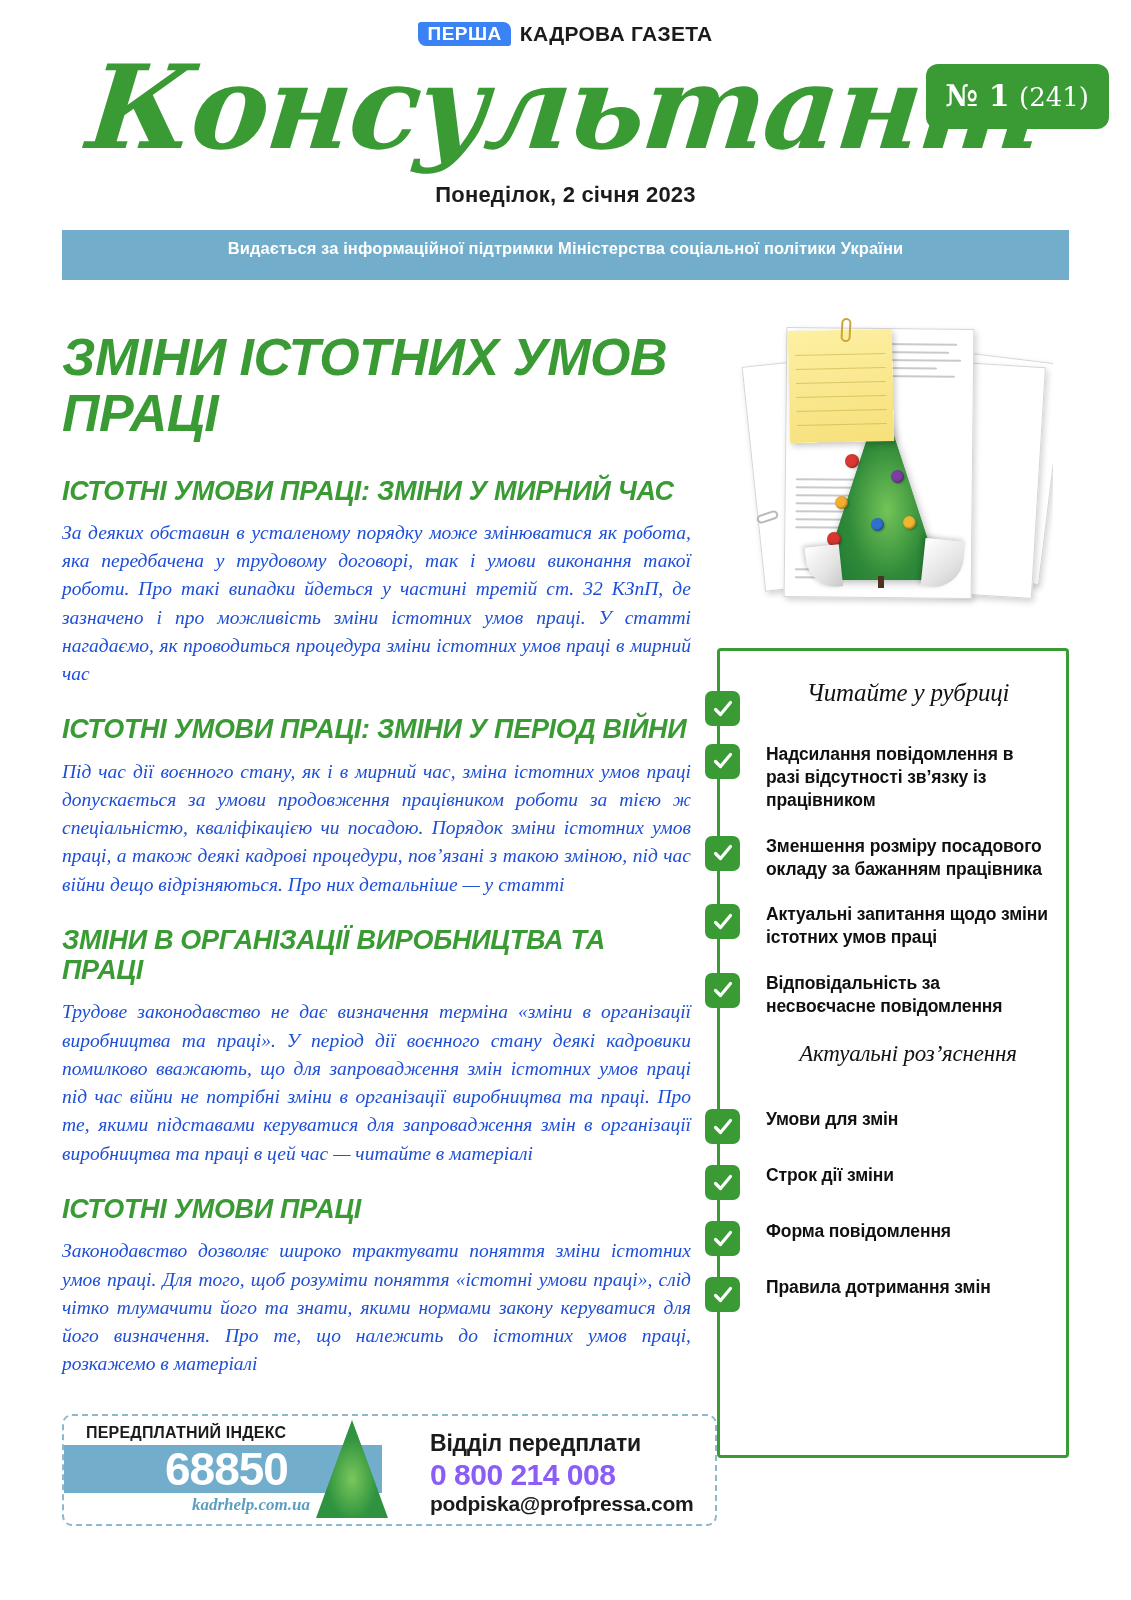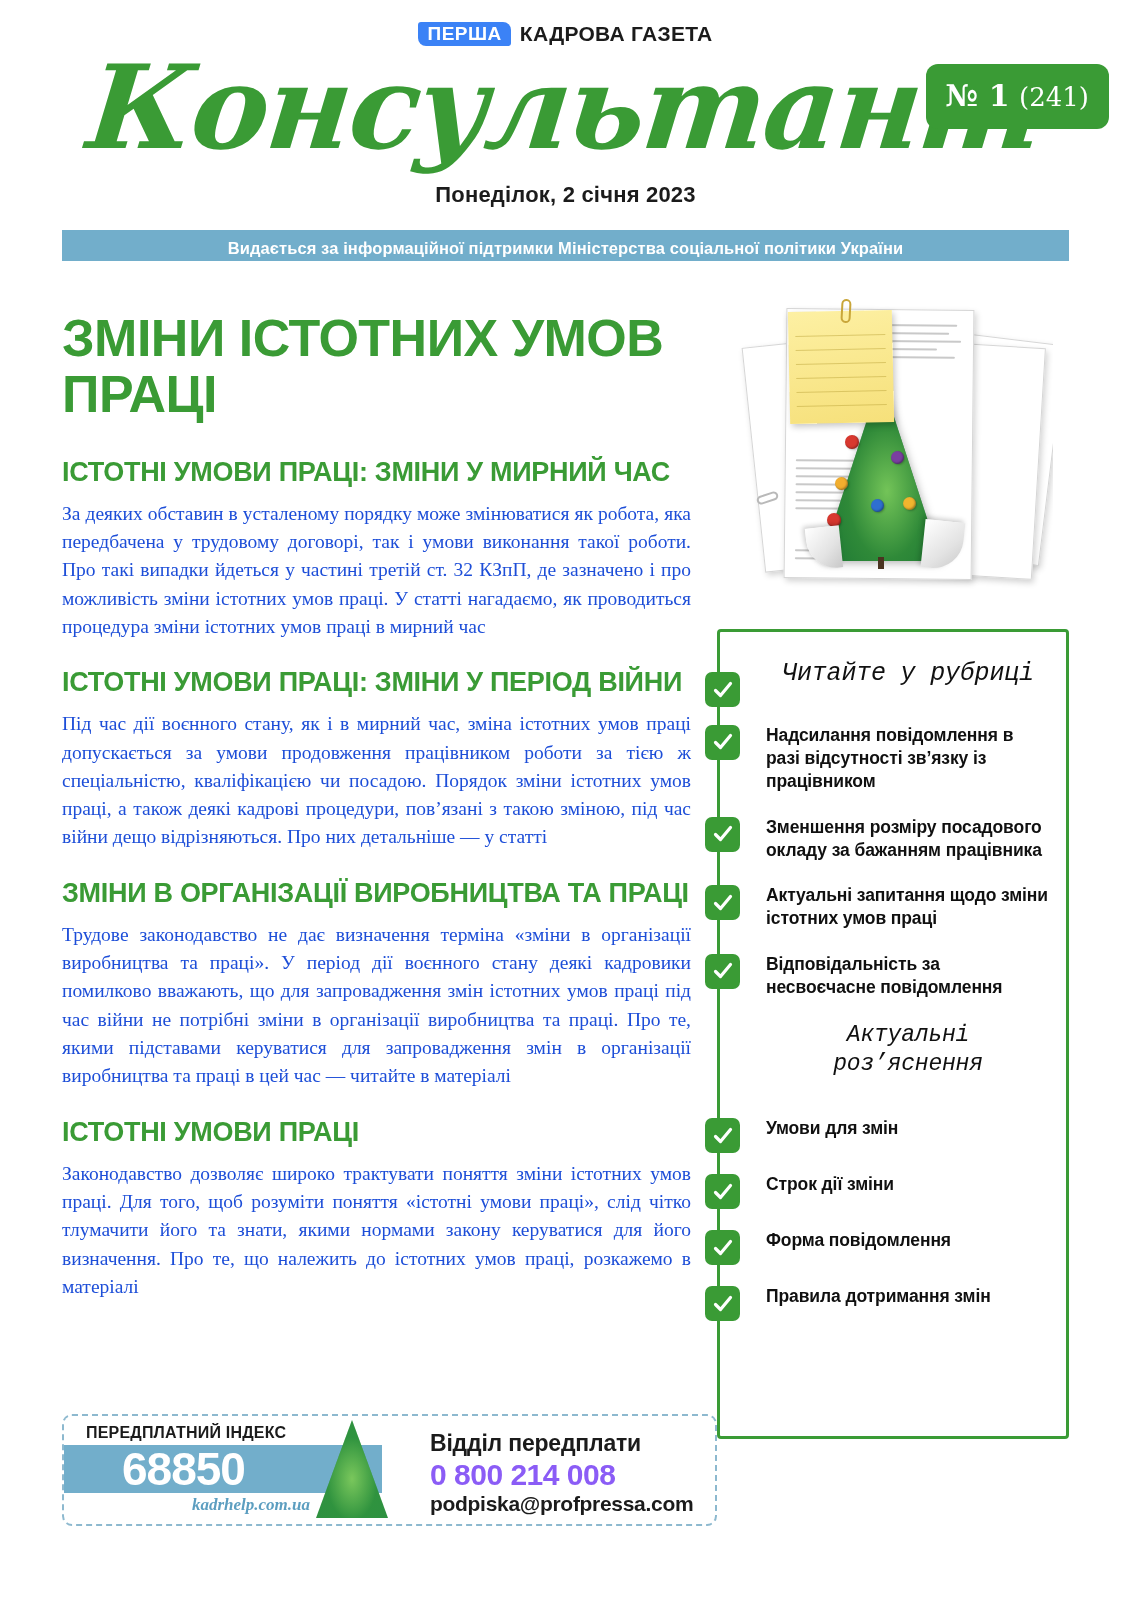"Видається за інформаційної підтримки" .ministry-banner { padding: 9px 10px 3px -> 9px 10px 22px }
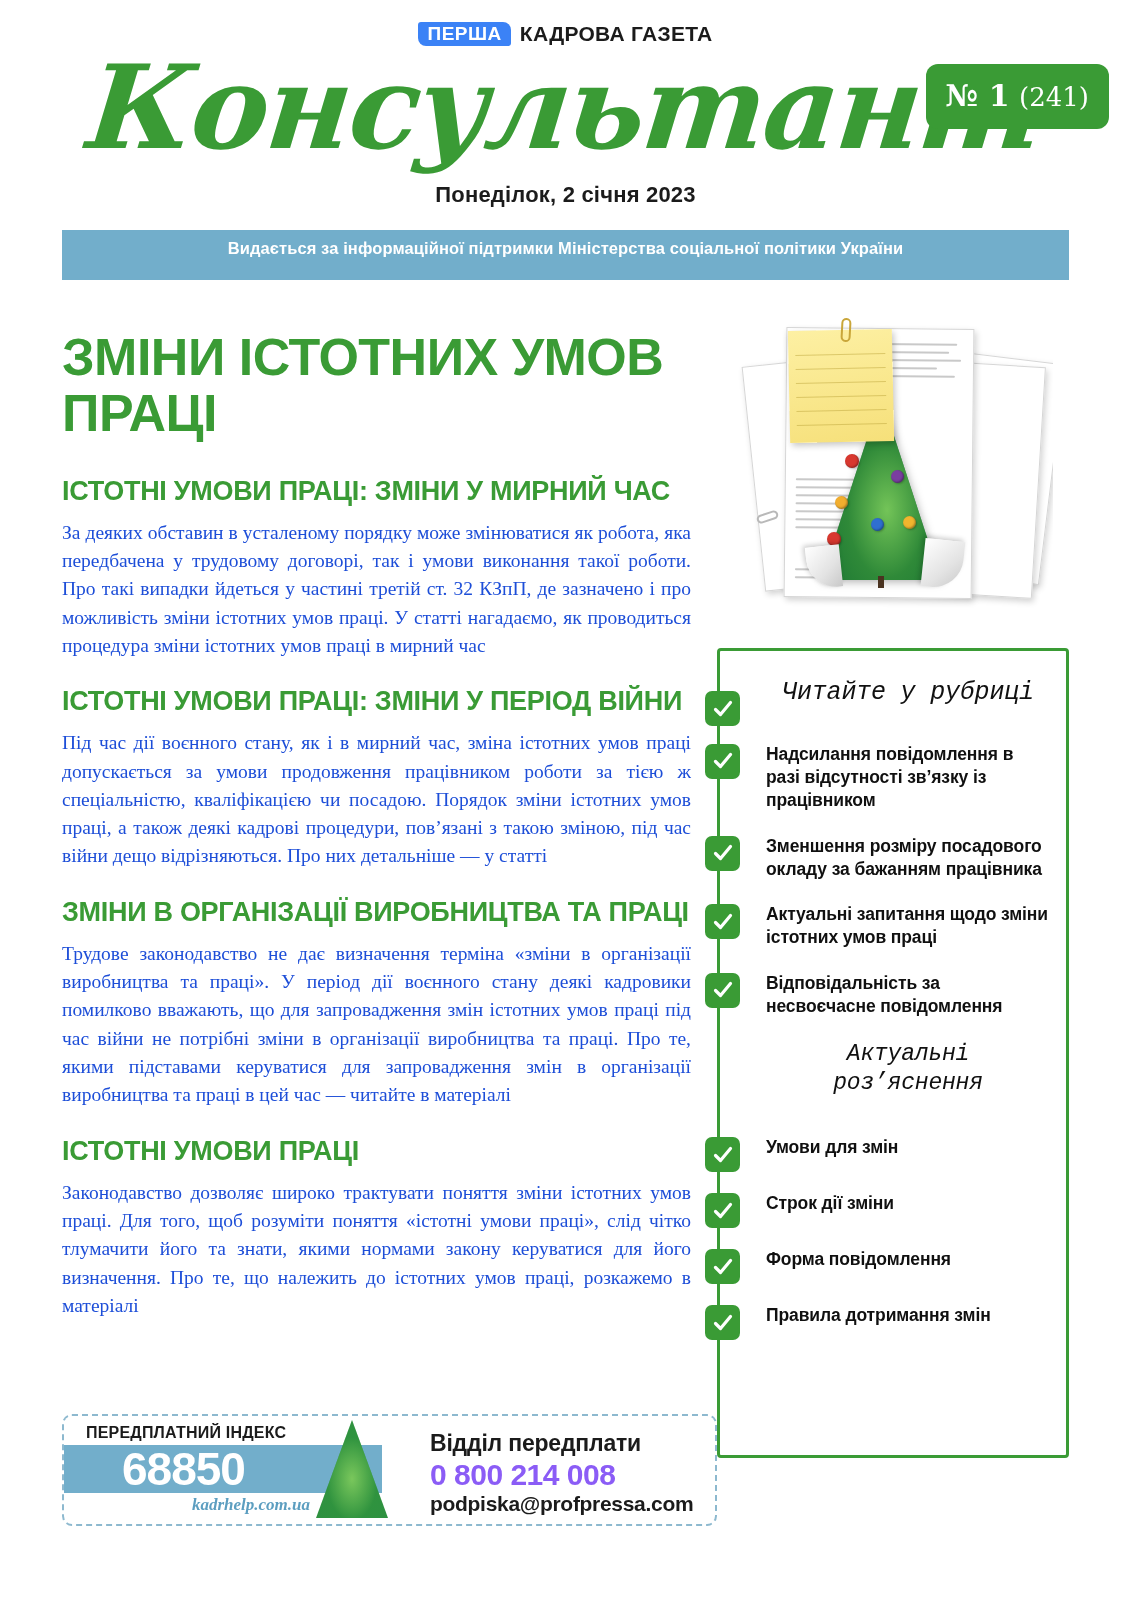"ЗМІНИ ІСТОТНИХ УМОВ ПРАЦІ" .col-left { font-style: none -> italic }
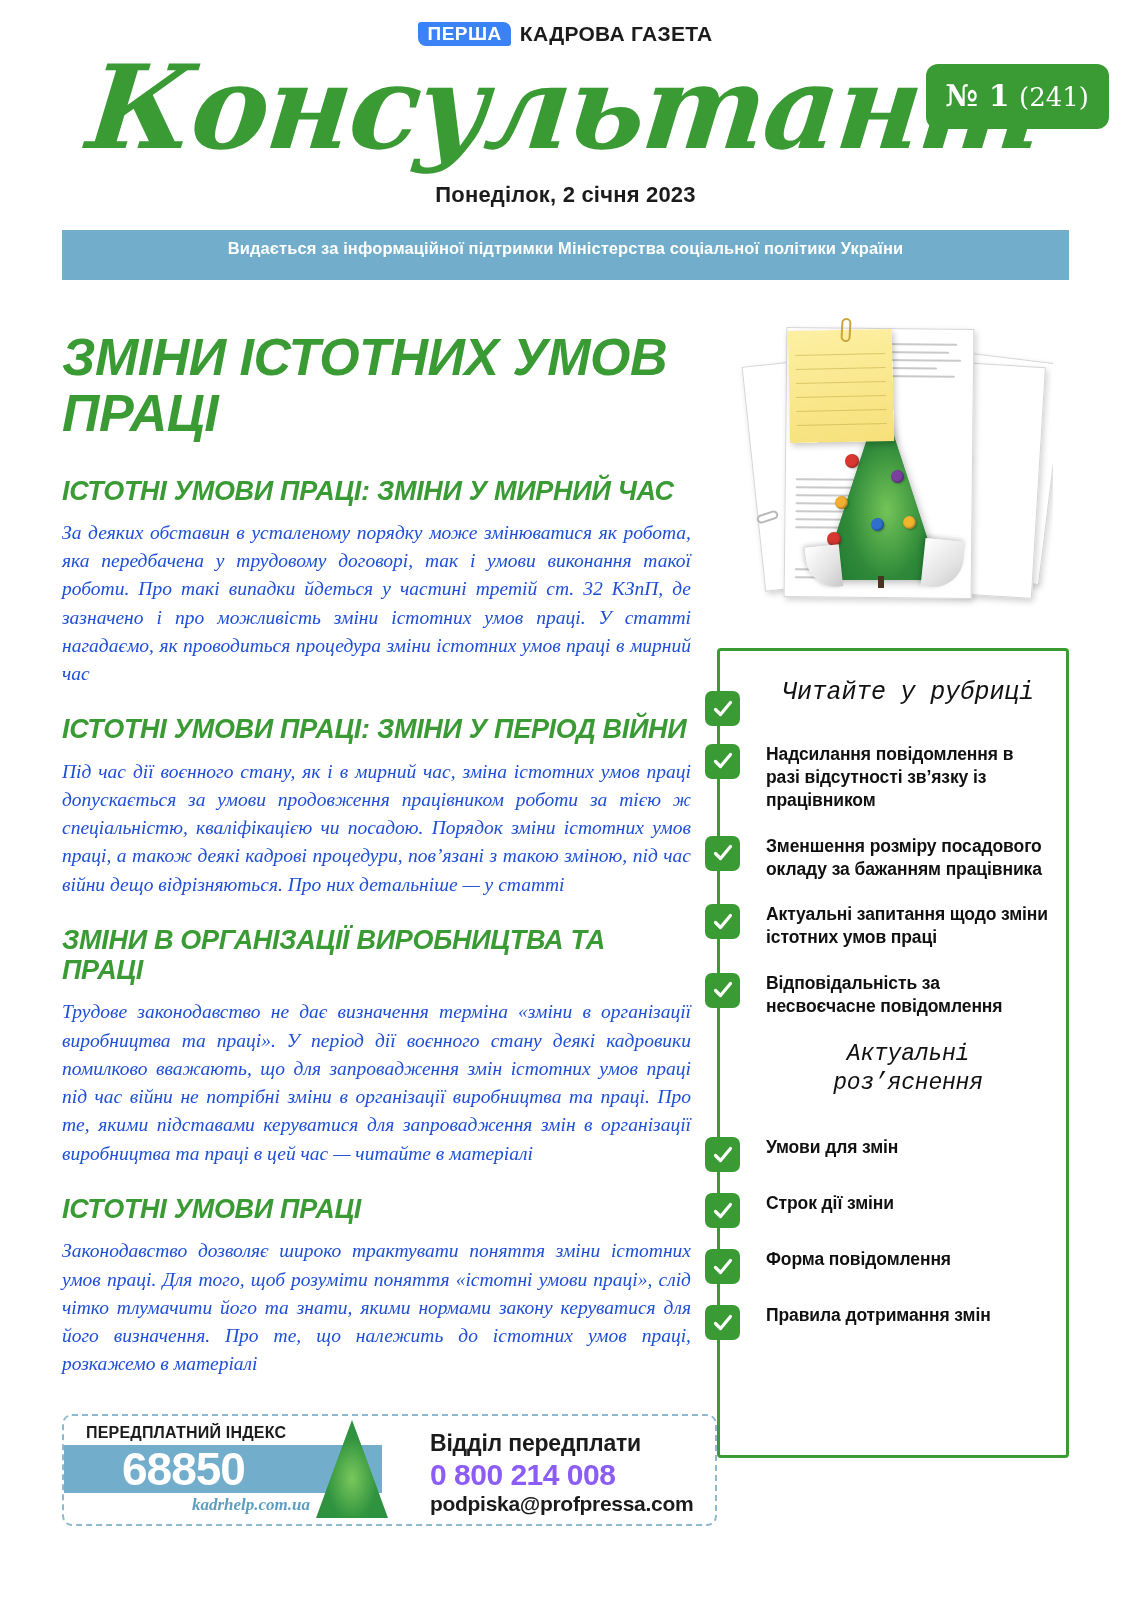"Читайте у рубриці" .cursive-head { font-family: Liberation Mono, monospace -> Liberation Serif, serif }
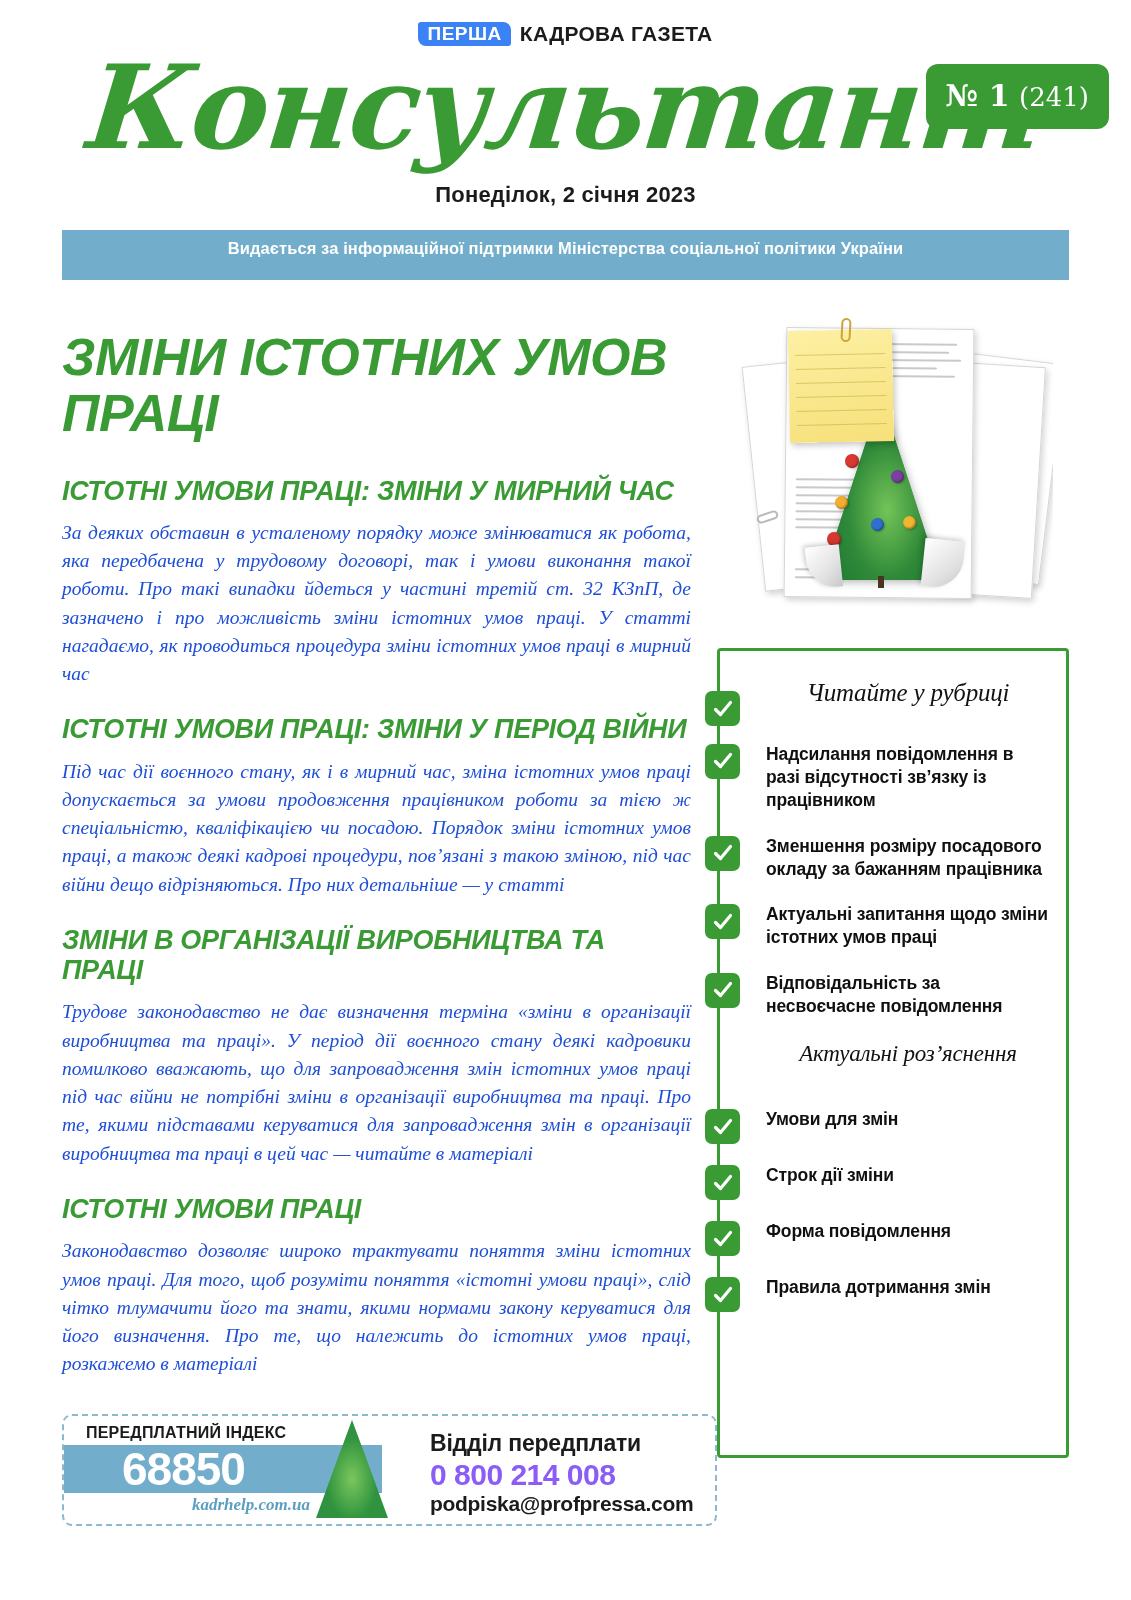"68850" .fb-band { padding-left: none -> 43px }
